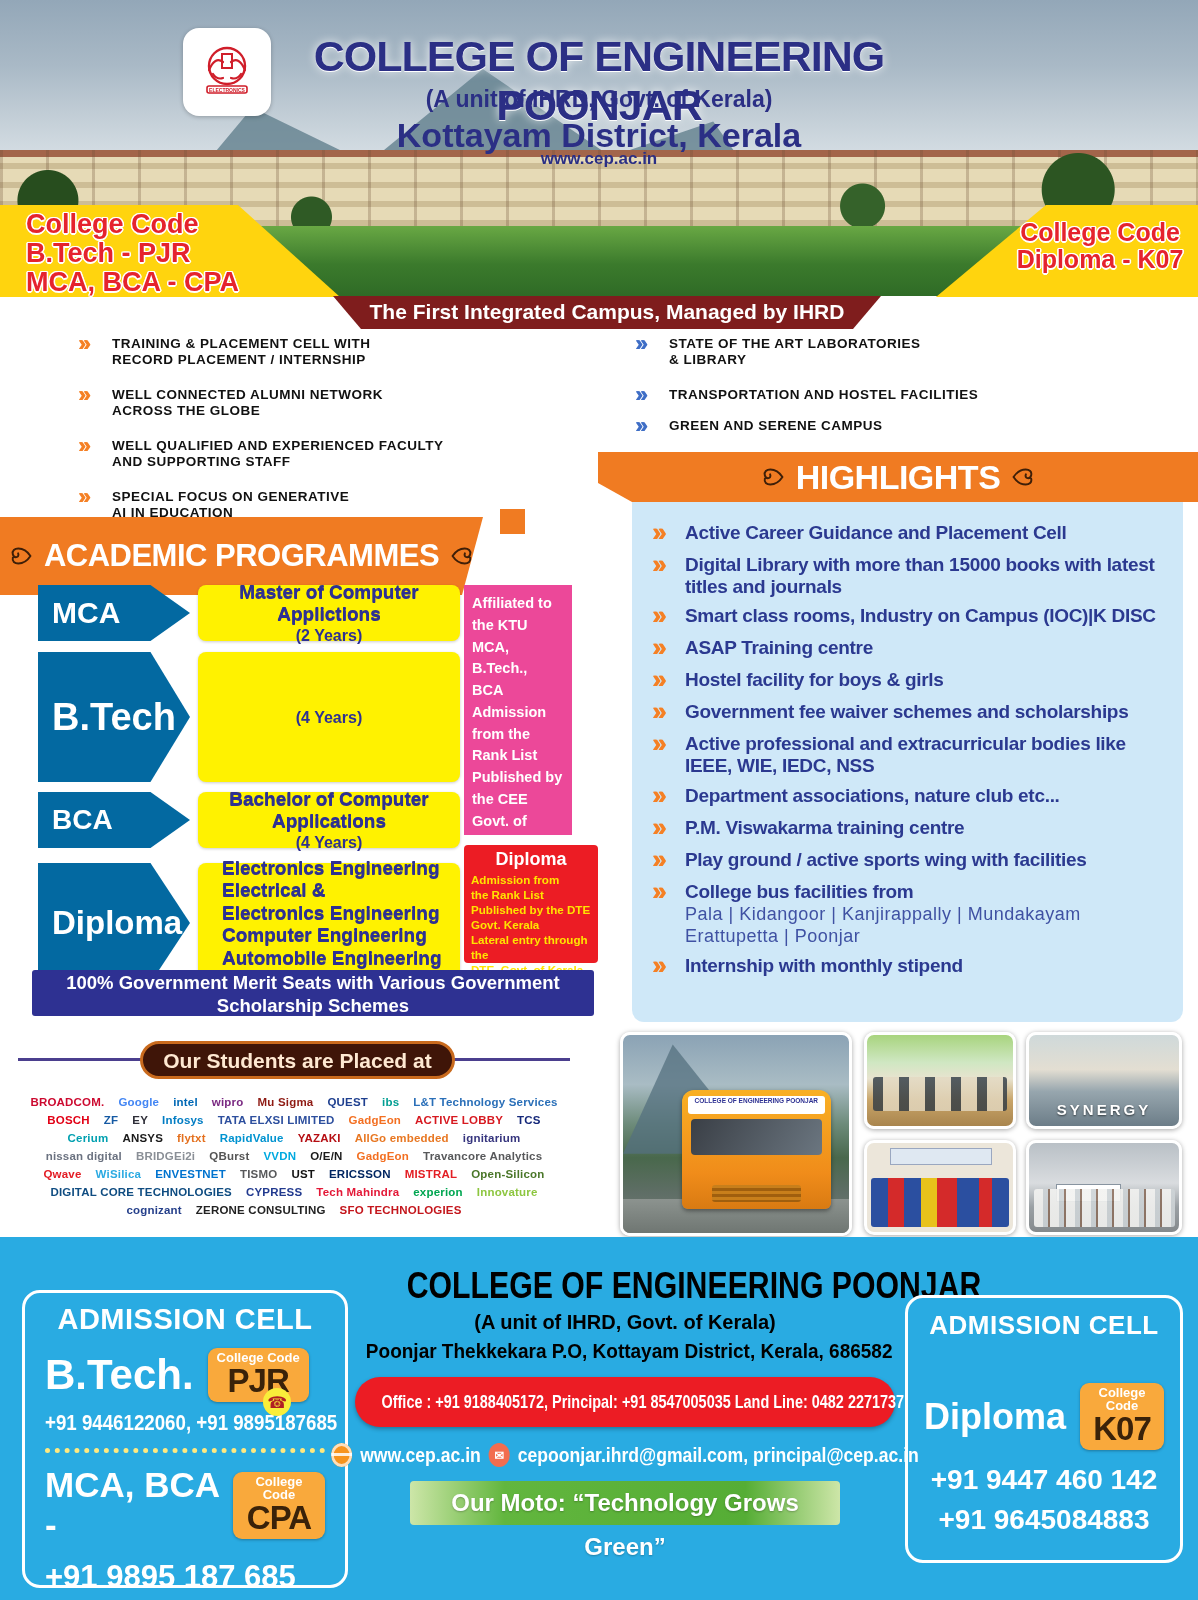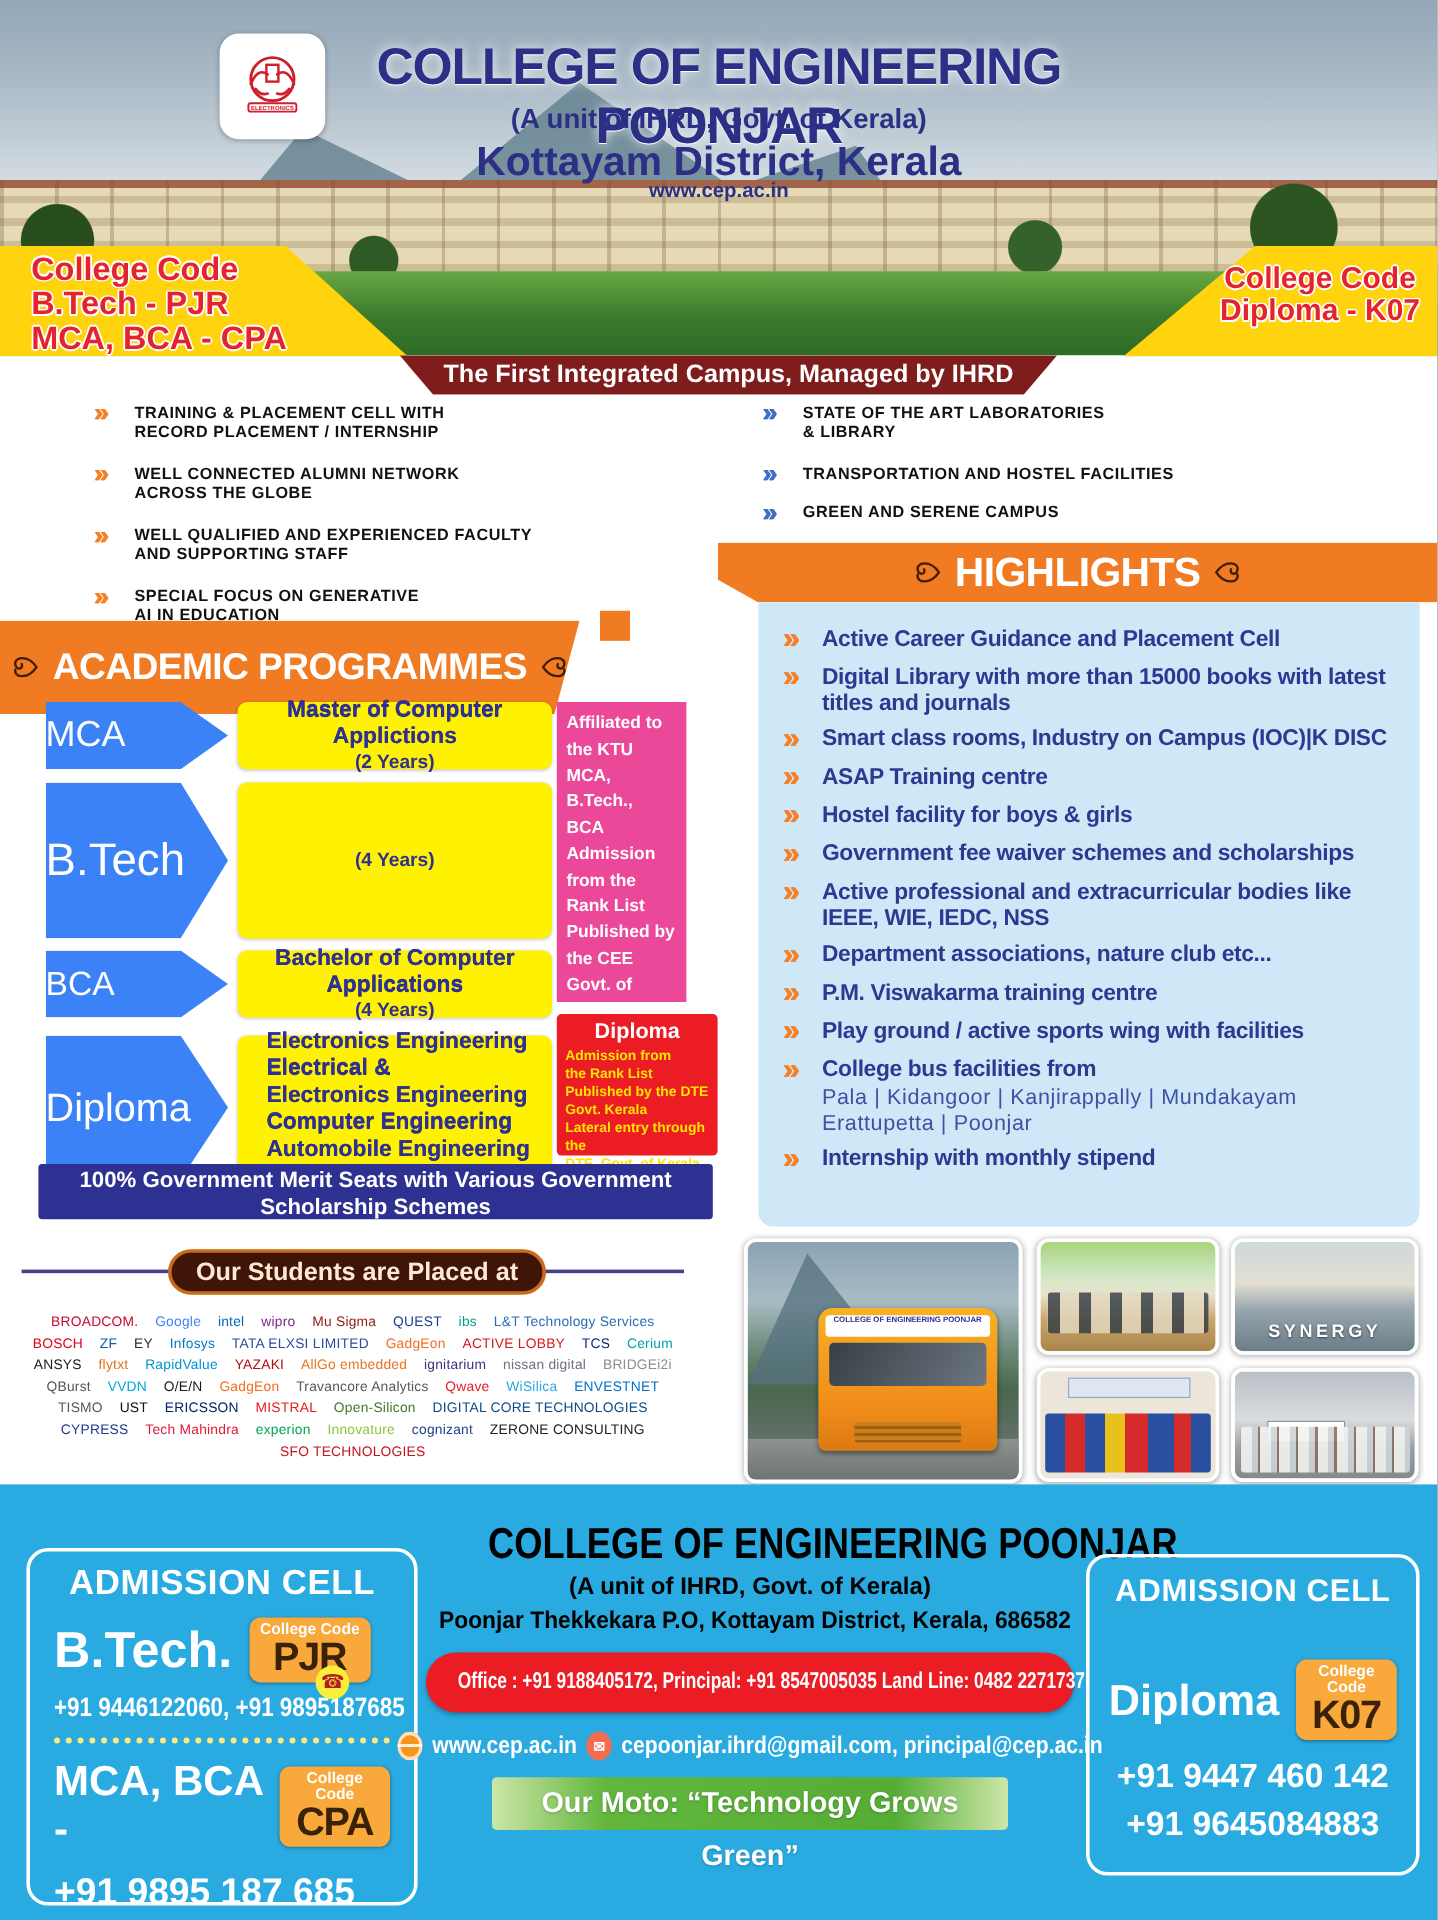"MCA" .prog-arrow { background: #3b82f6 -> #0369a1; font-weight: normal -> bold; padding-left: none -> 14px }
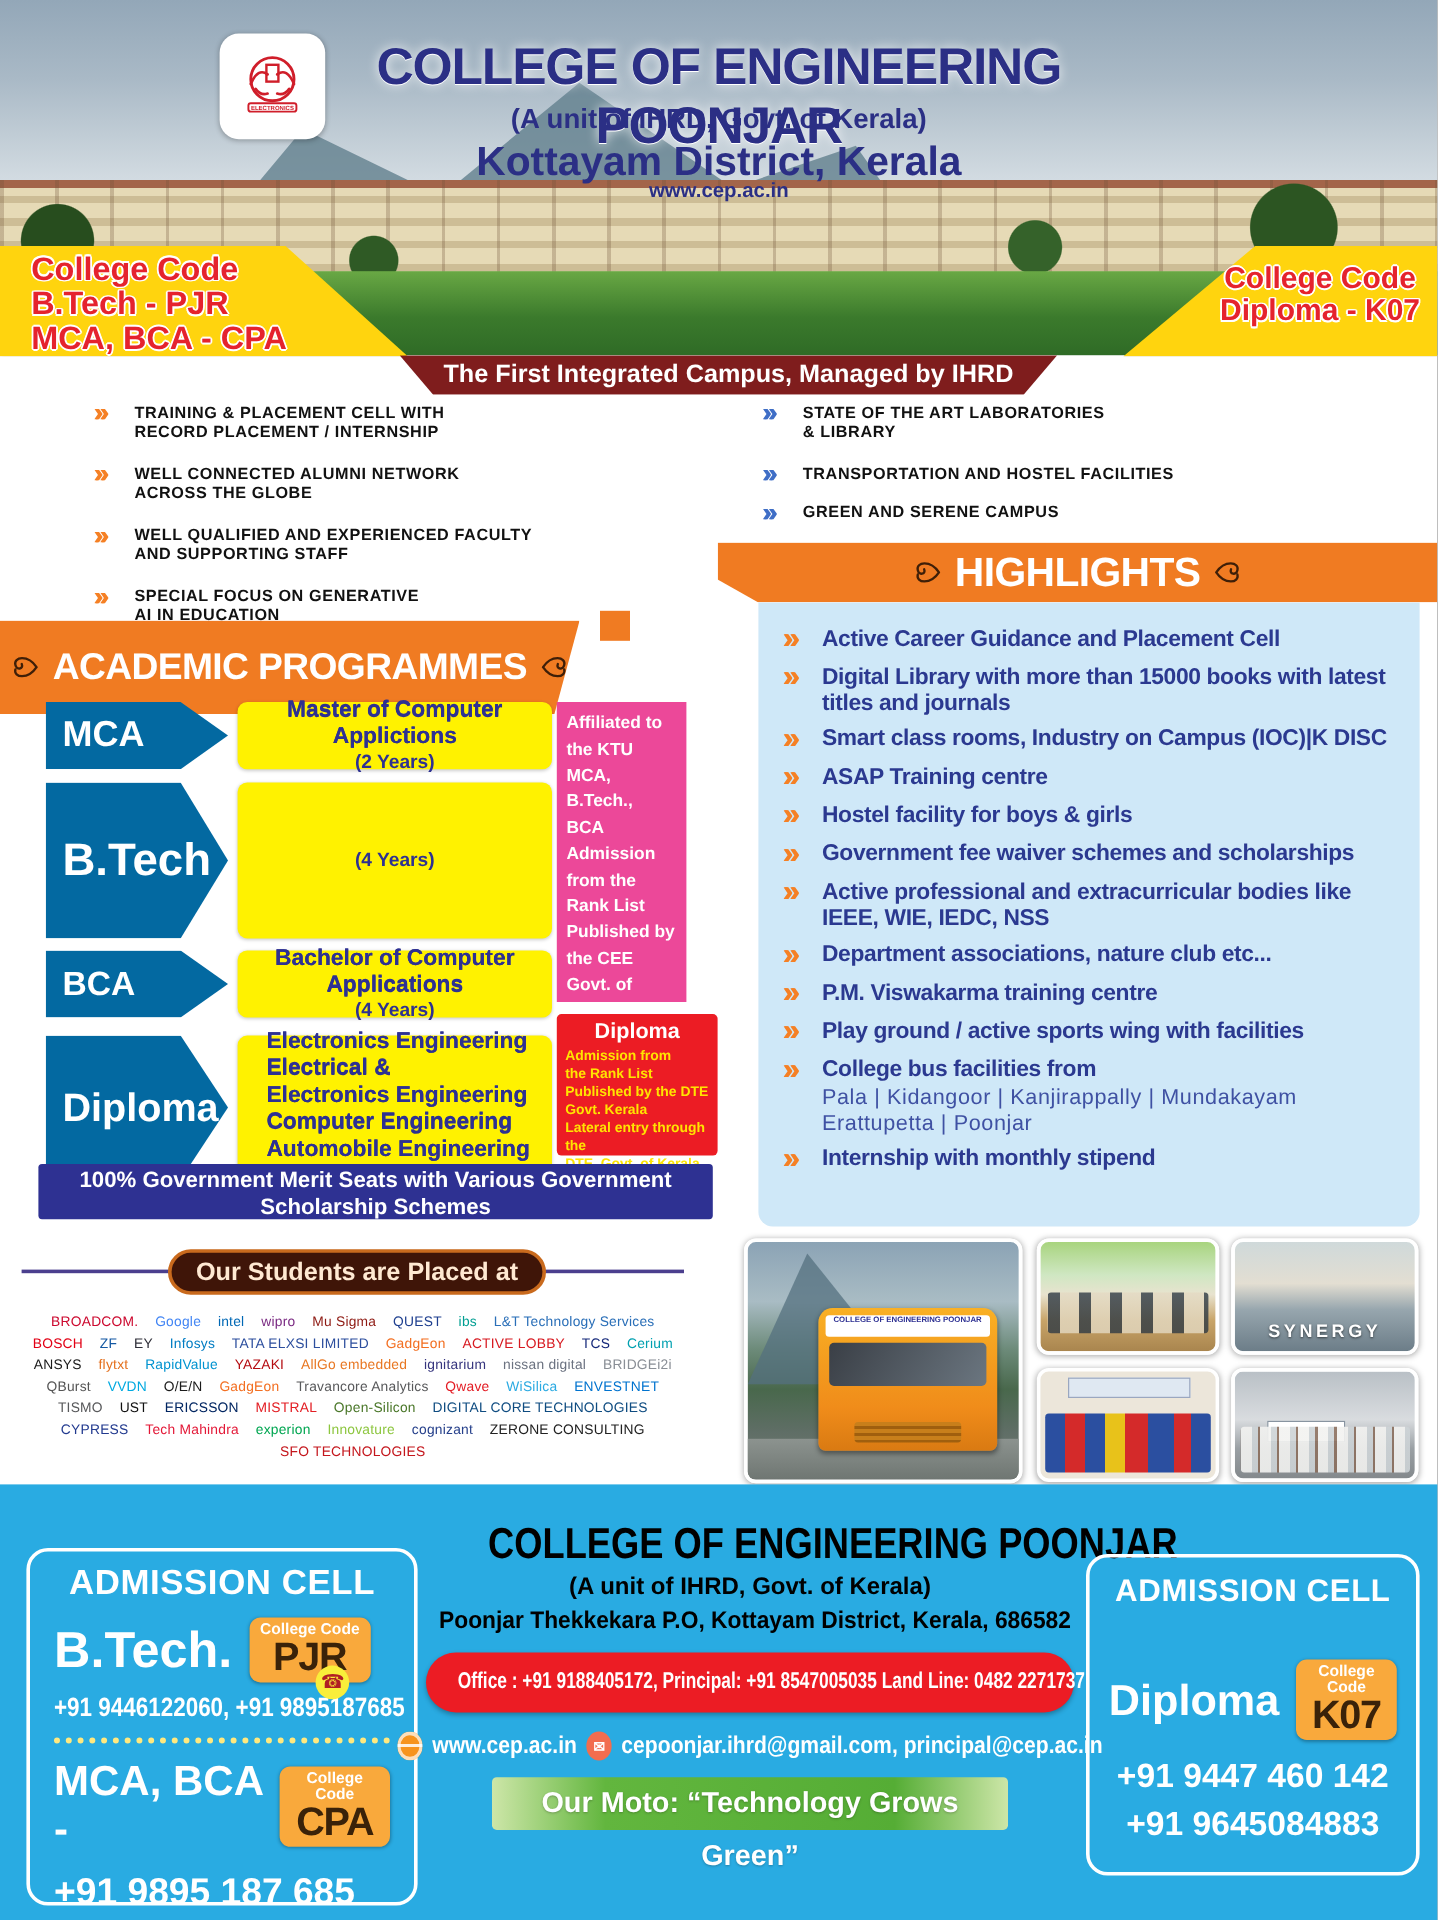"BROADCOM." .logo-chip { font-weight: normal -> bold }
